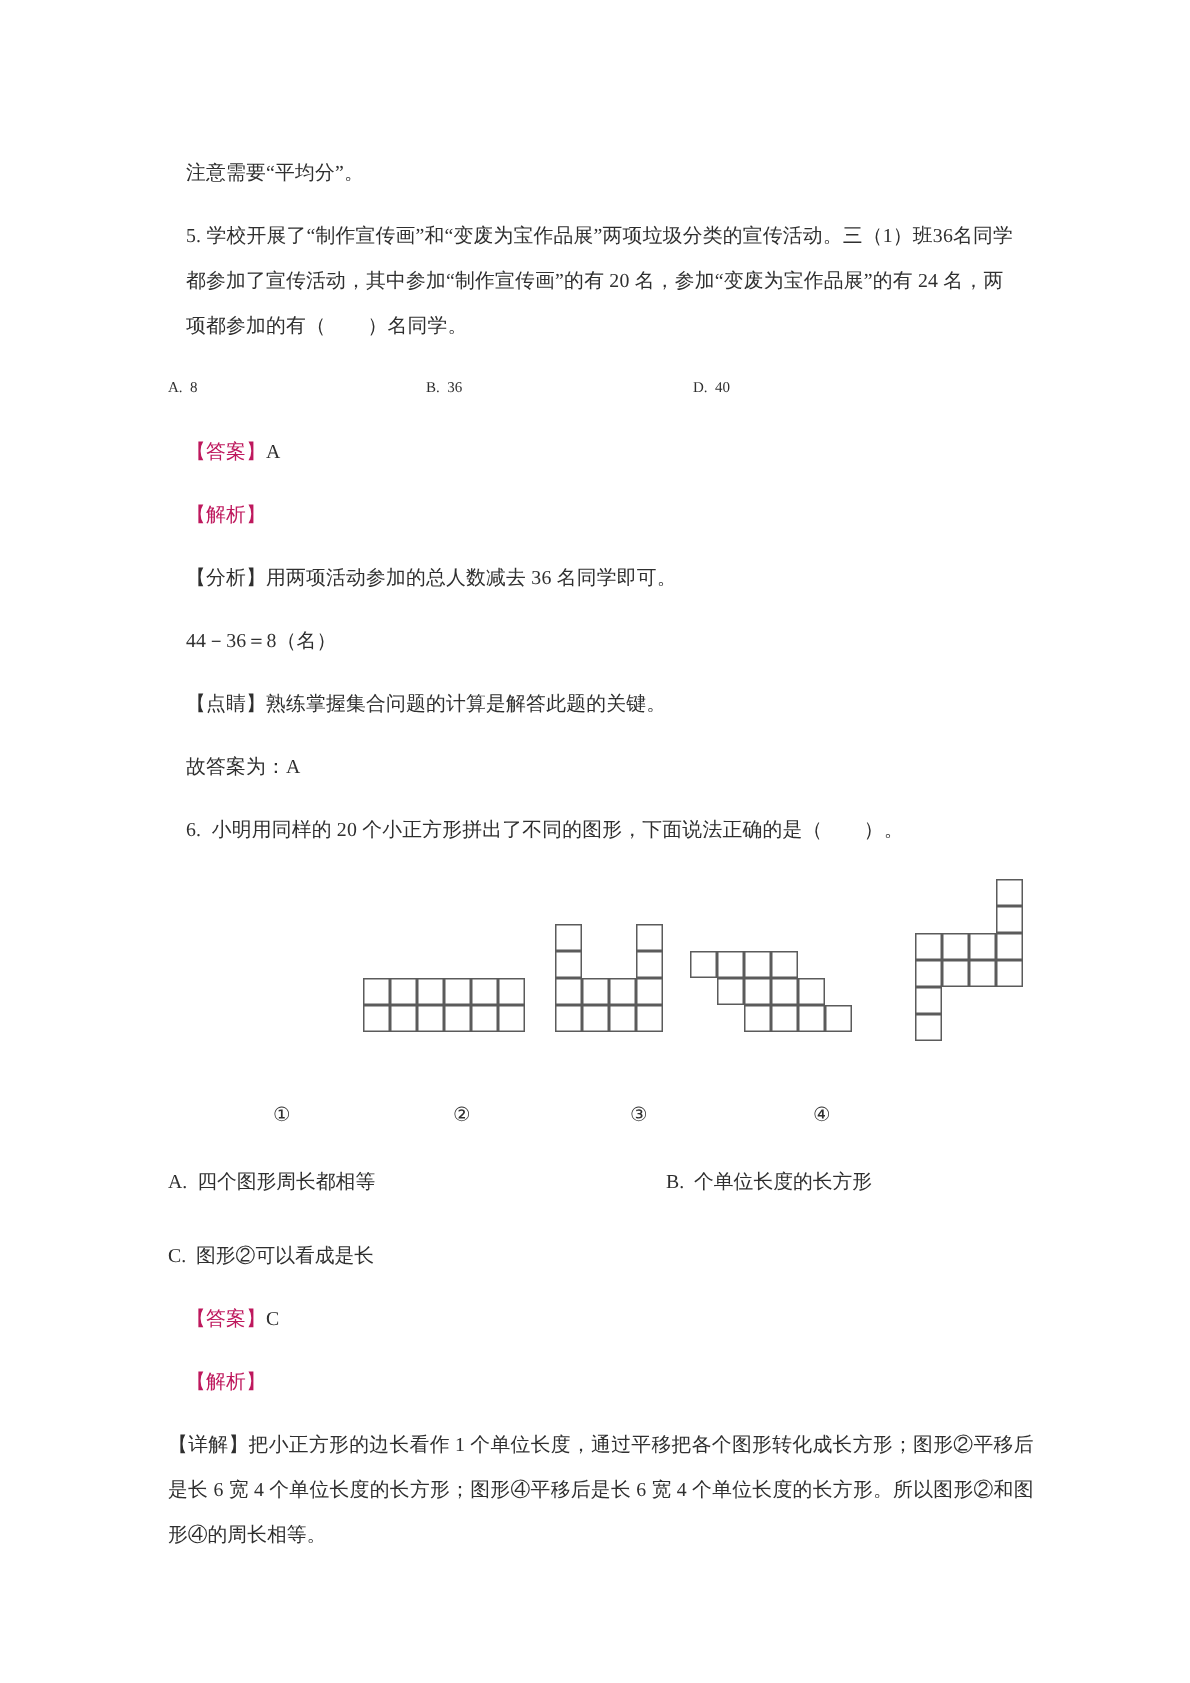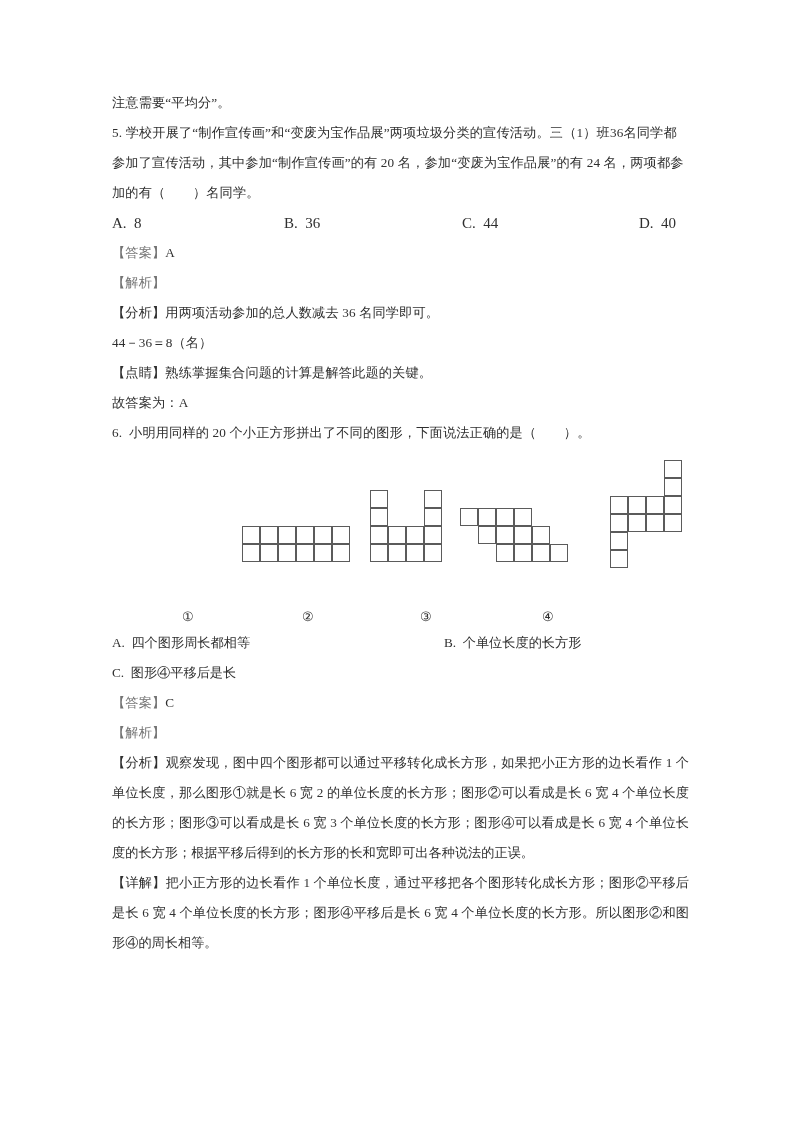"注意需要“平均分”。" .para { margin: 0 -> 12px }
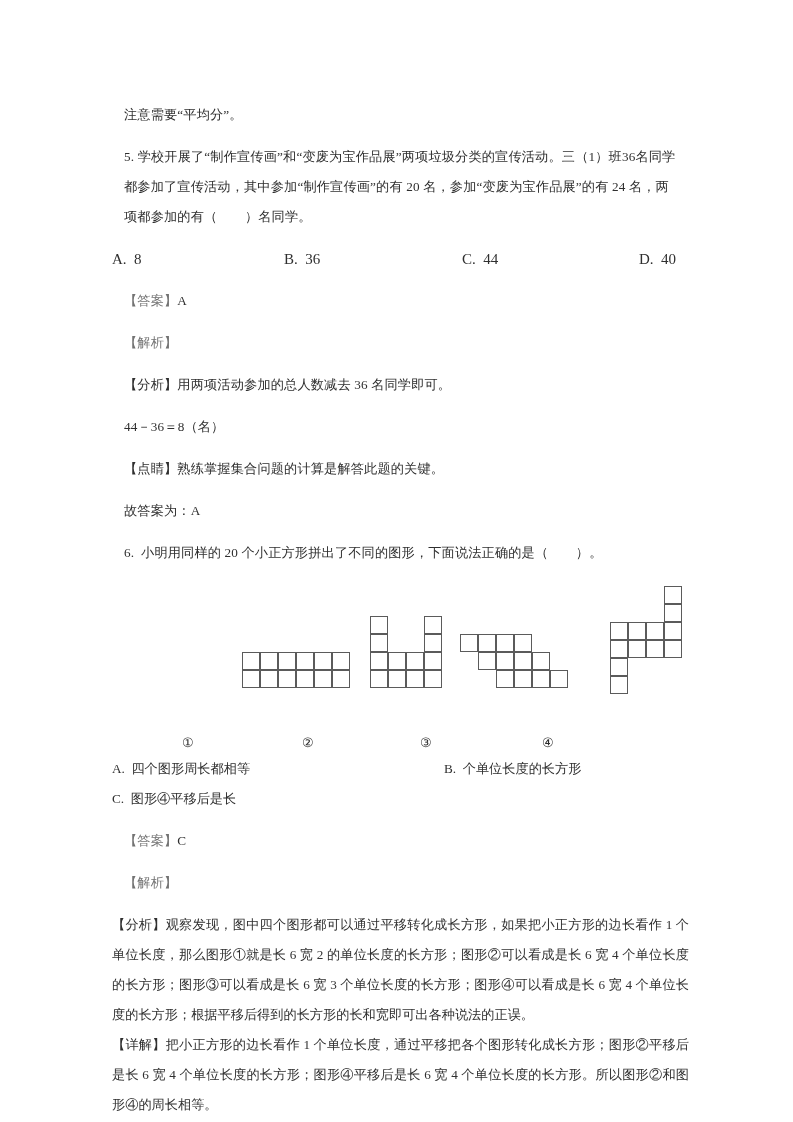"A. 8" .opts-row { font-size: 15px -> 10px }
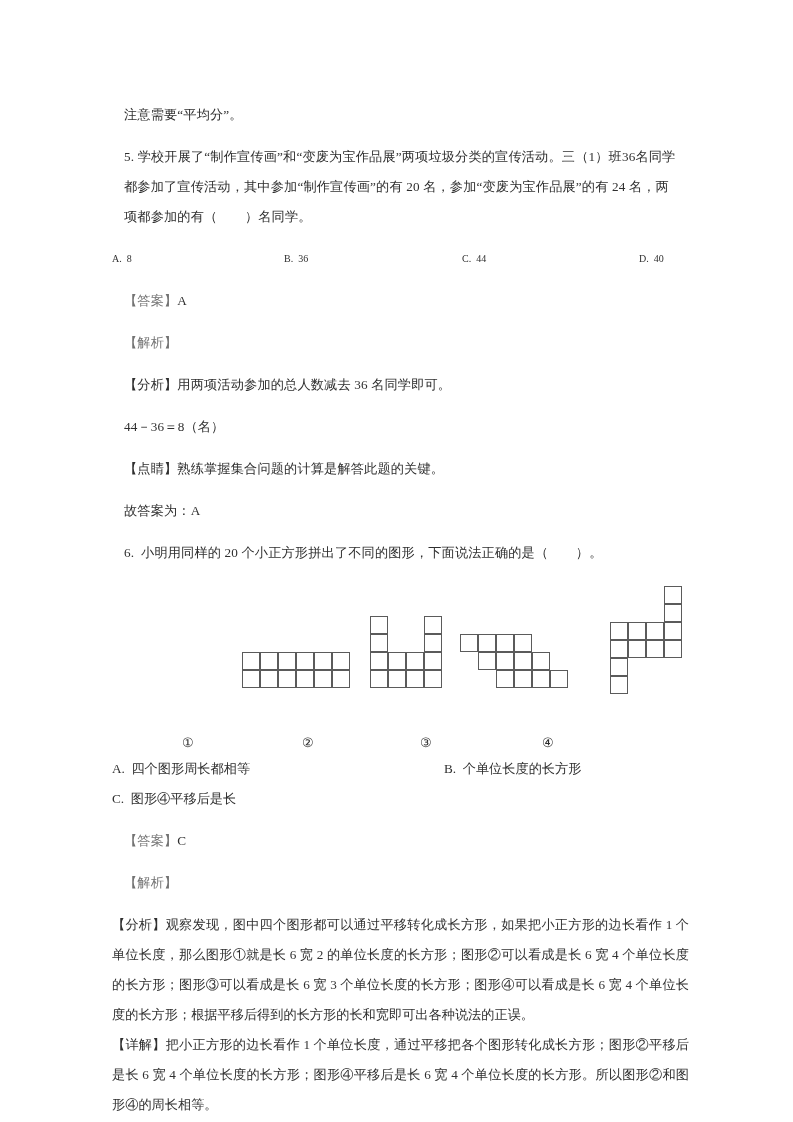"C. 44" div.opt { html: <div><span>C.</span>&nbsp;&nbsp;<span>44</span></div> -> none }
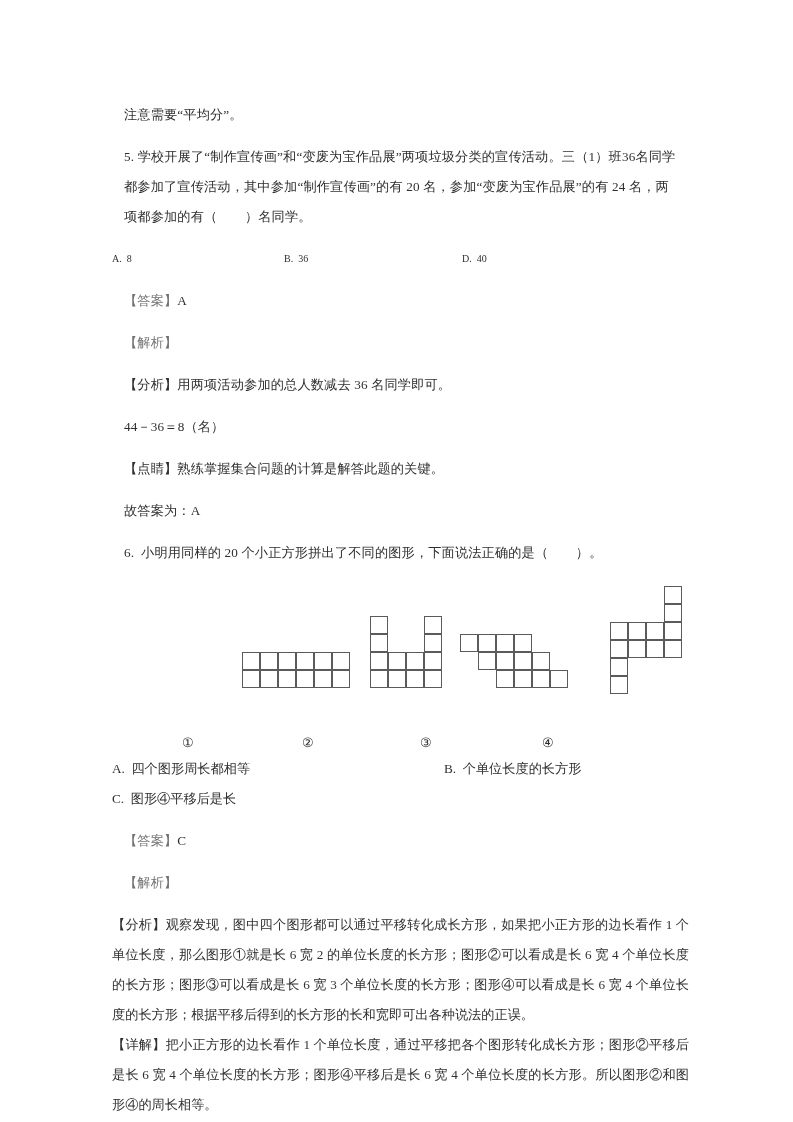"【答案】" .tag-blue { color: #737373 -> #be185d }
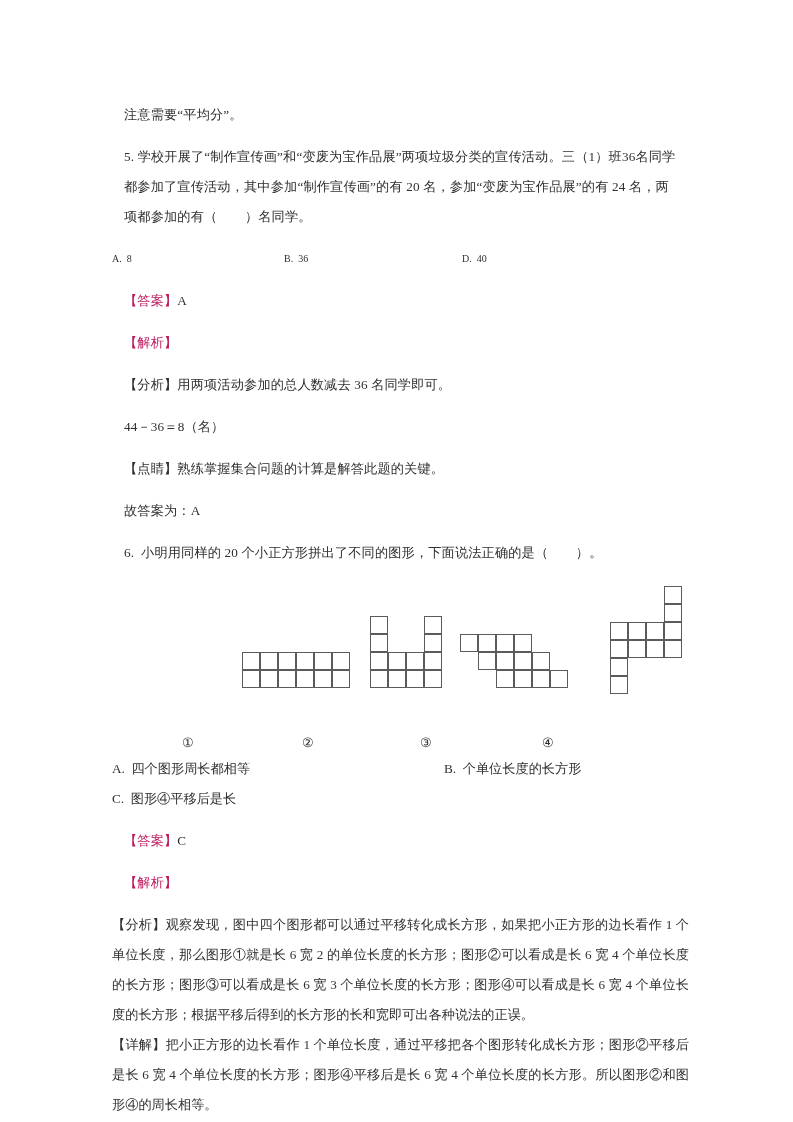"A. 四个图形周长都相等" .opts2 { margin-top: none -> 19px }
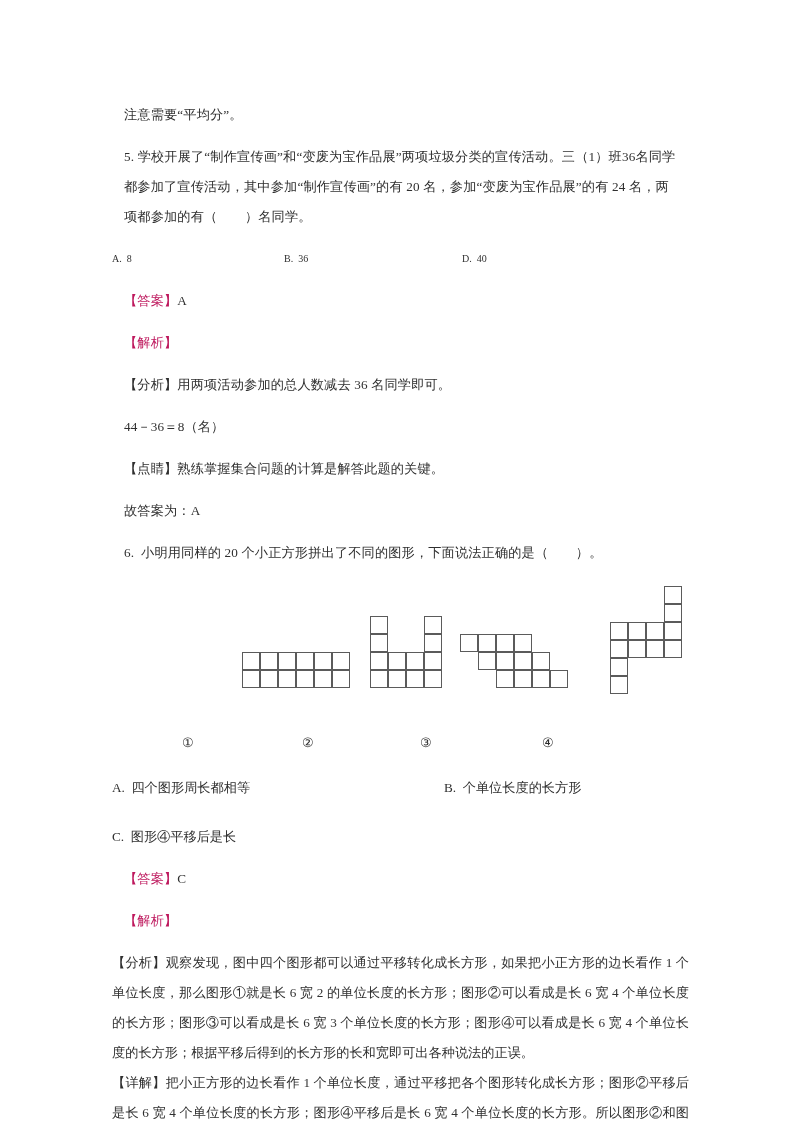"图形④平移后是长" span { text: ④平移后 -> ②可以看成 }
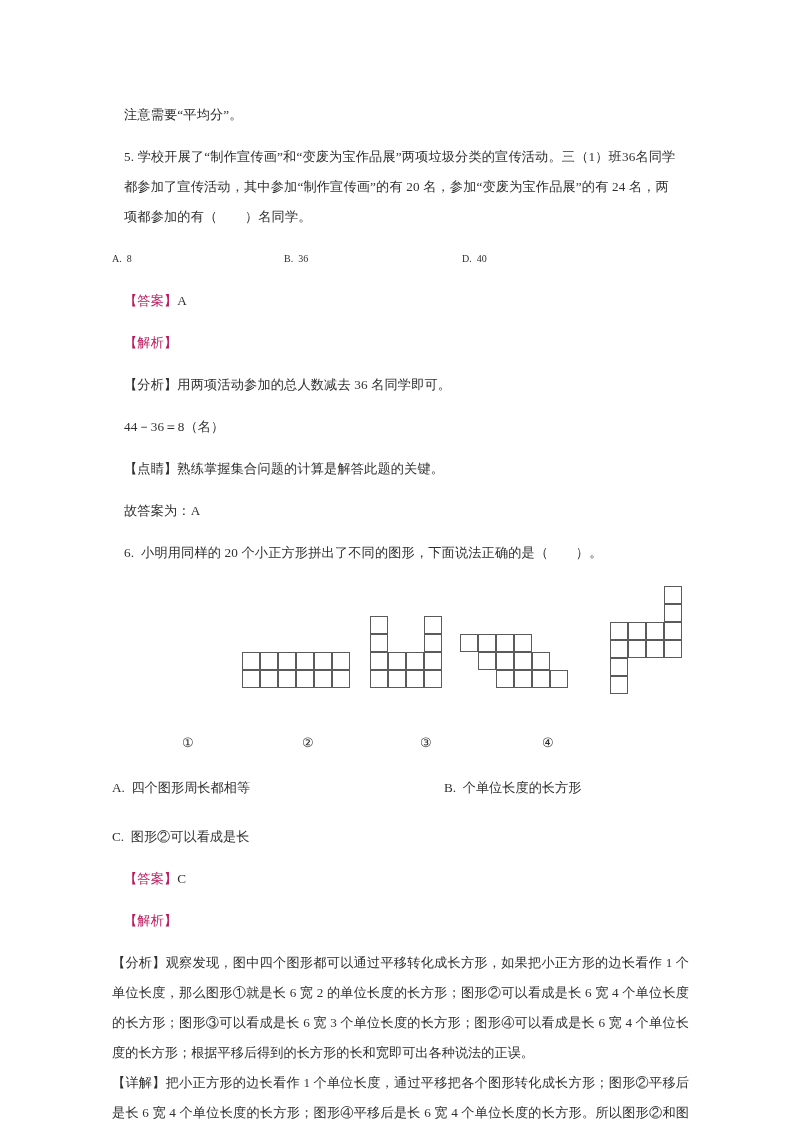"【分析】观察发现，图中四个图形都可以通过平移转化成长方形，如果把小正方形的边长看" div.body-para { html: <div><span>【分析】</span><span>观察发现，图中四个图形都可以通过平移转化成长方形，如果把小正方形的边长看作 1 个单位长度，那么图形①就是长 6 宽 2 的单位长度的长方形；图形②可以看成是长 6 宽 4 个单位长度的长方形；图形③可以看成是长 6 宽 3 个单位长度的长方形；图形④可以看成是长 6 宽 4 个单位长度的长方形；根据平移后得到的长方形的长和宽即可出各种说法的正误。</span></div> -> none }
